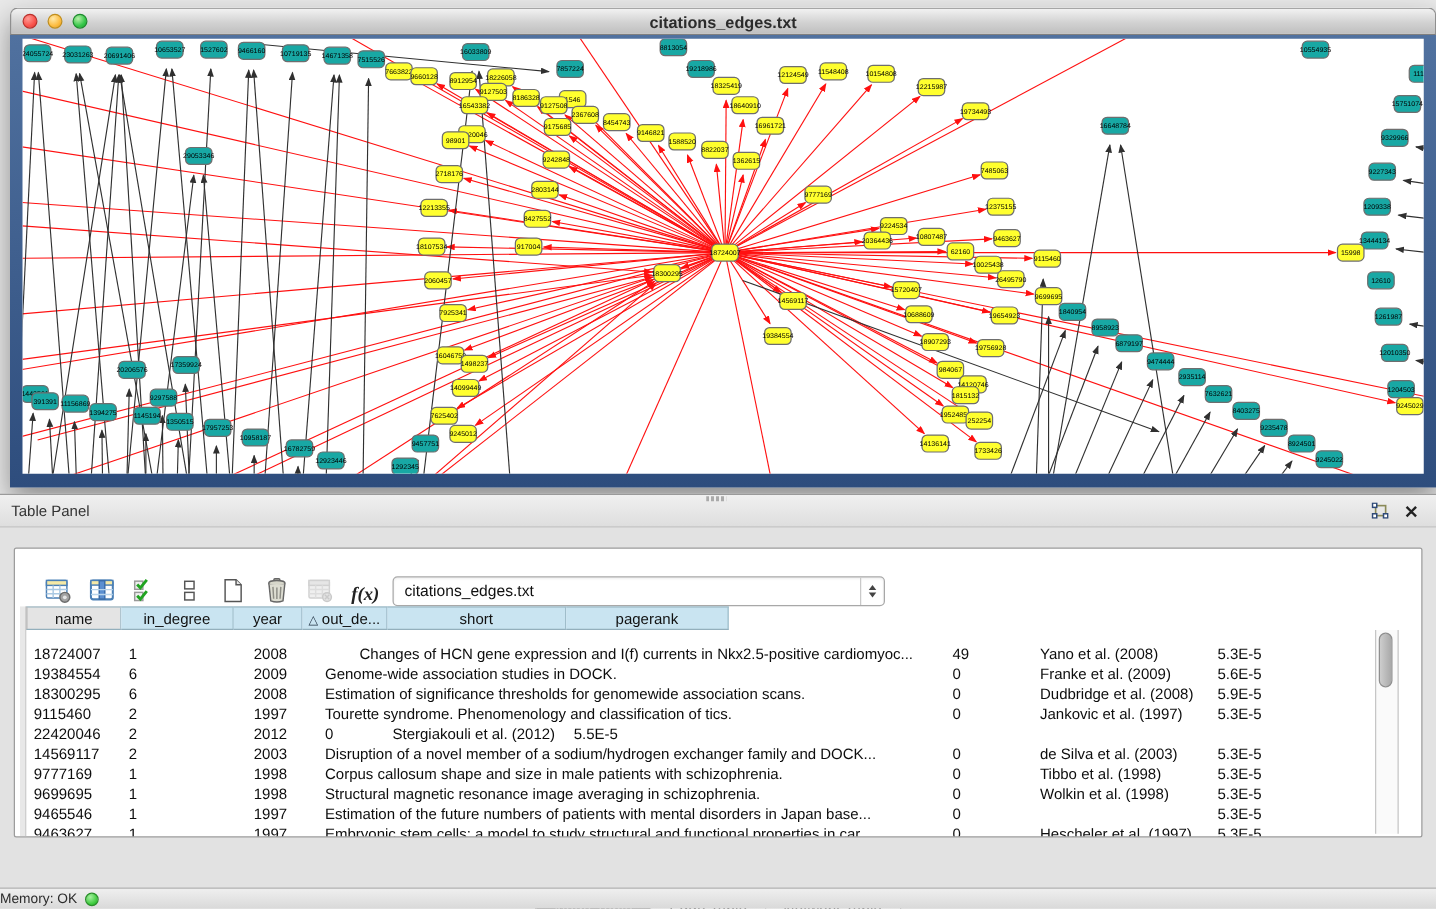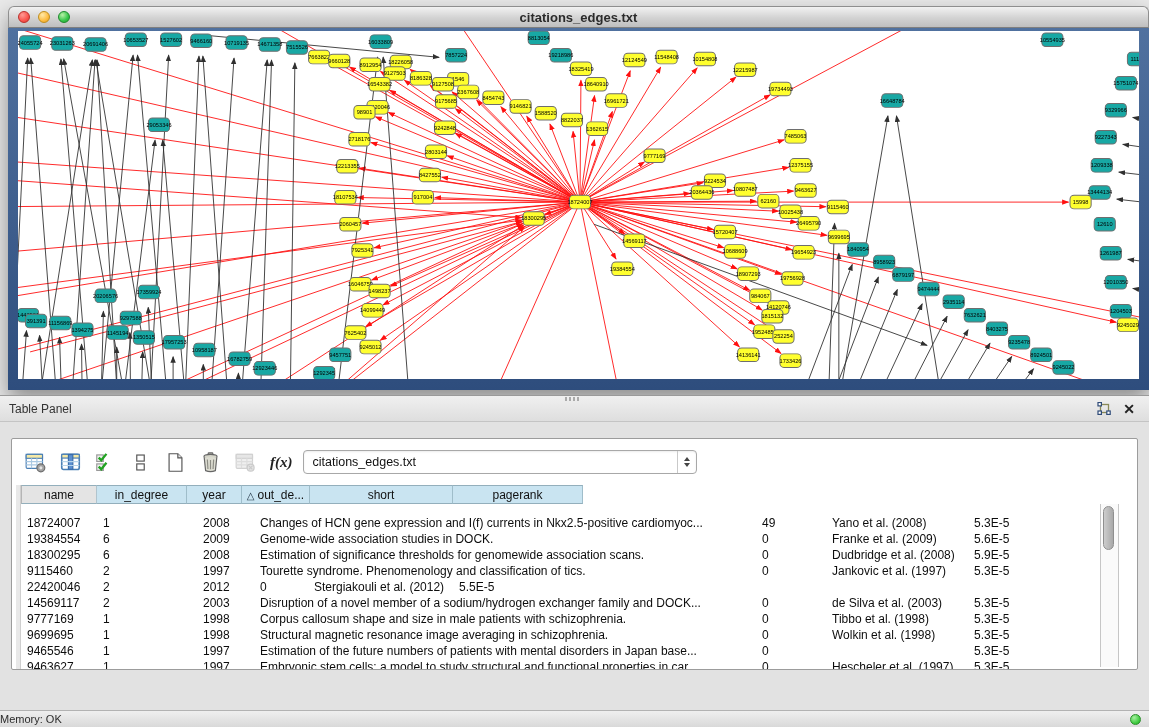"f(x)" .toolbar { align-items: center -> flex-end; padding-left: 9px -> 20px }
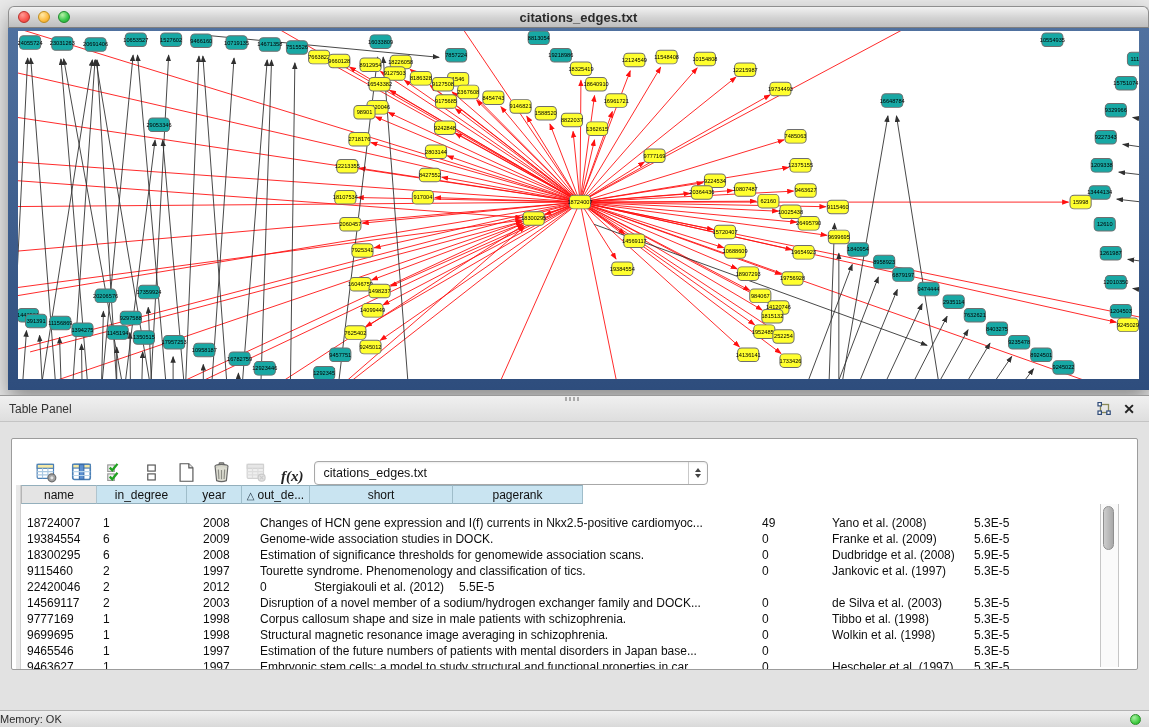"Changes of HCN gene expression" div.tcell { text-align: none -> center }
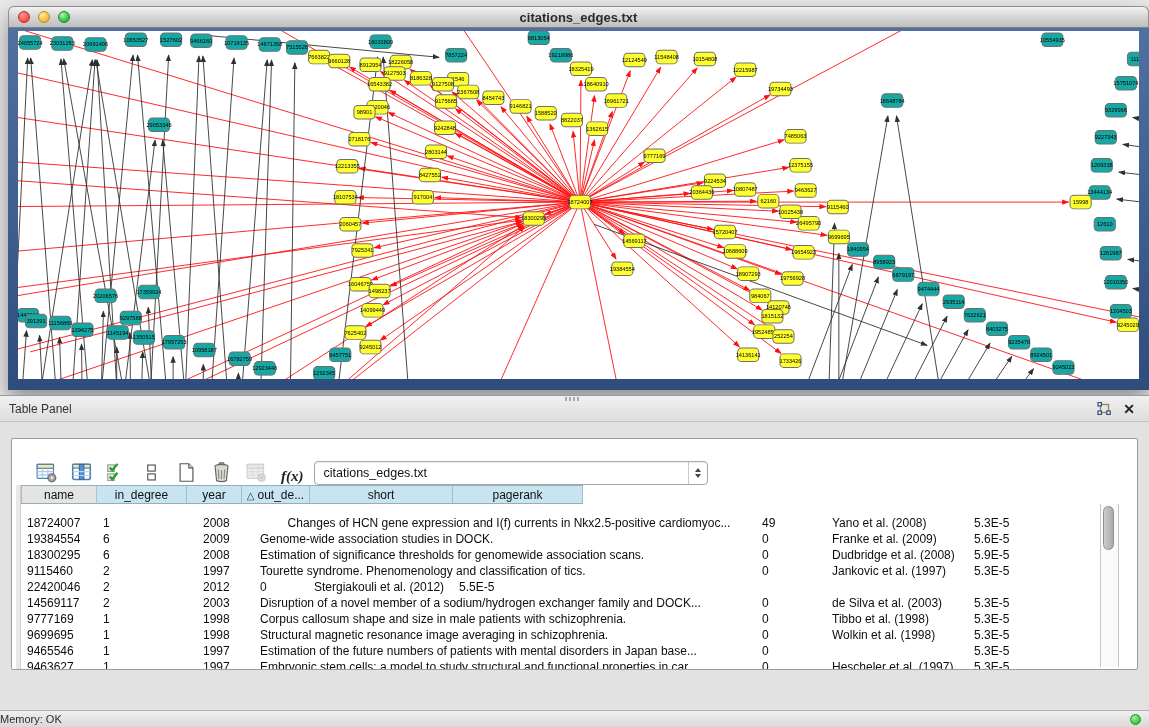"Memory: OK" .status-bar { justify-content: space-between -> flex-start }
